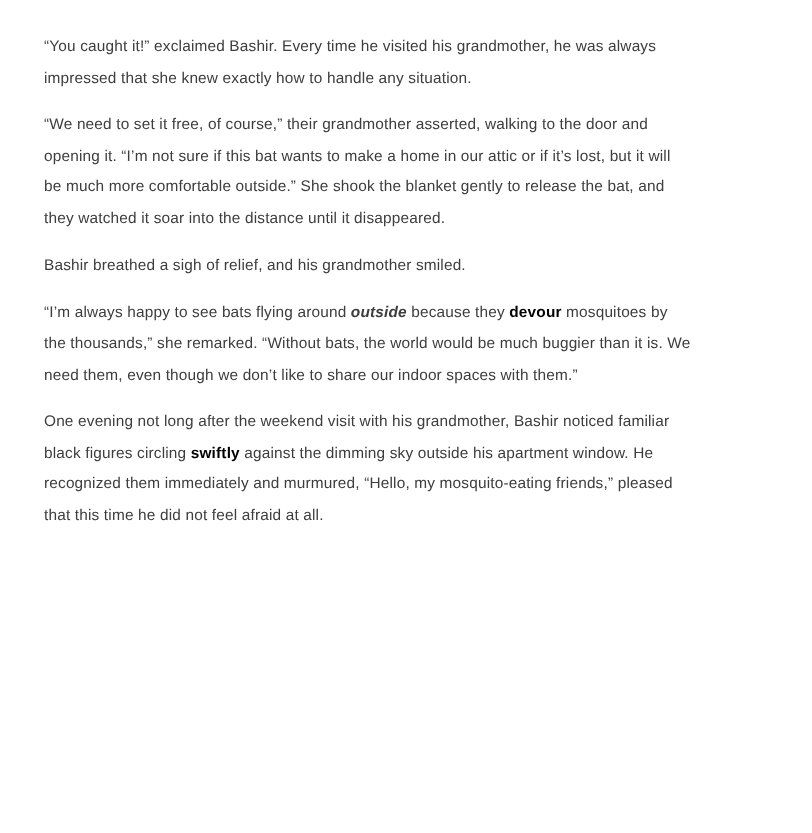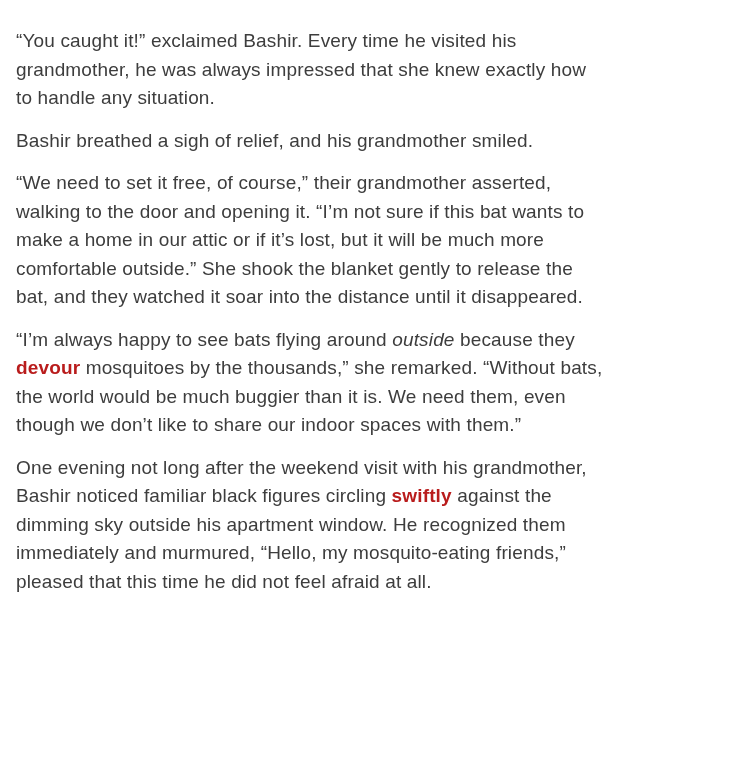"“You caught it!” exclaimed Bashir." .passage { font-size: 19px -> 14px; padding: 27px 40px 40px 16px -> 27px 40px 40px 40px }
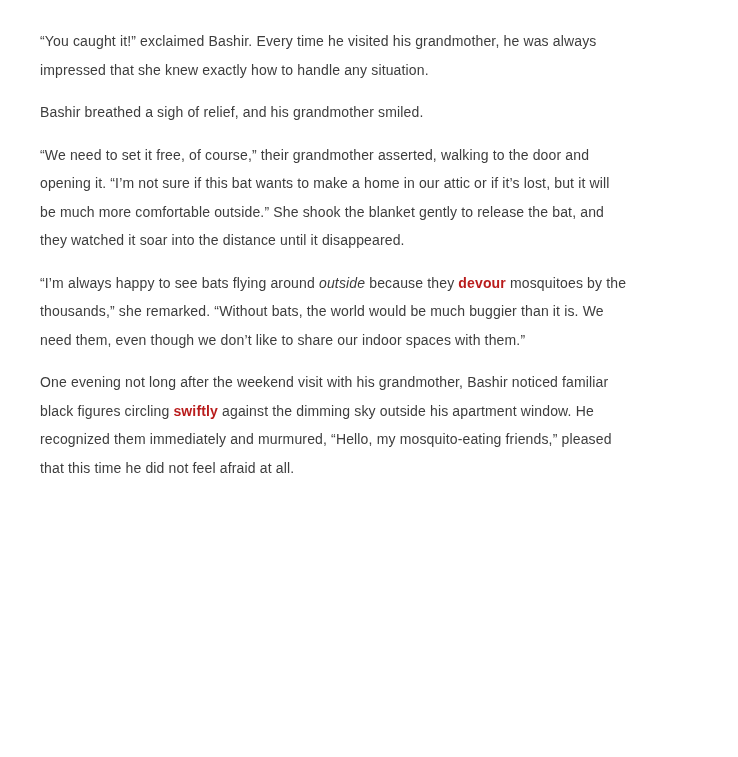"Bashir breathed a sigh of" p { order: before "“We need to set it" -> after "“We need to set it" }
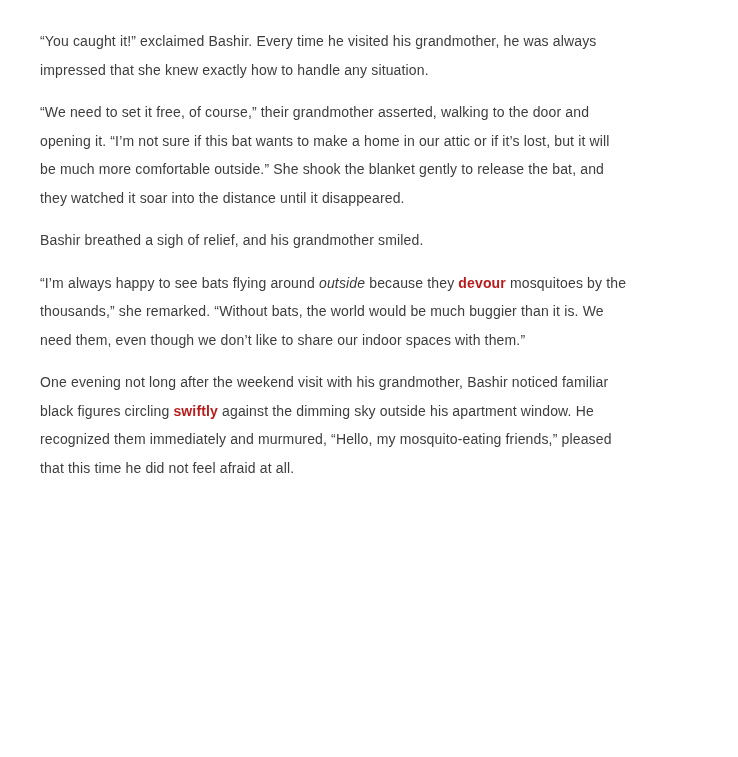"outside" .seg-italic { font-weight: 400 -> 700 }
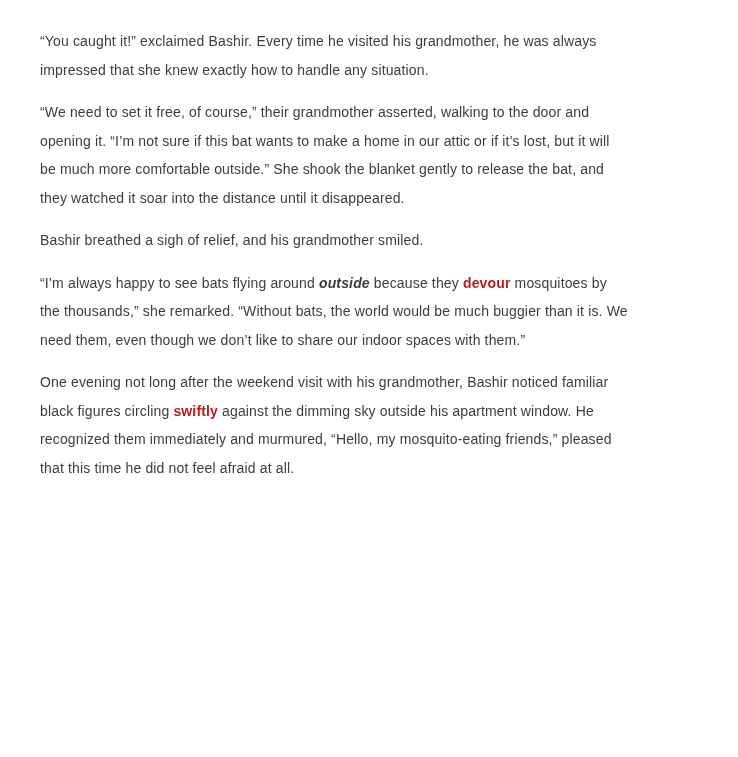"devour" .seg-bold { color: #b91c1c -> #000000 }
